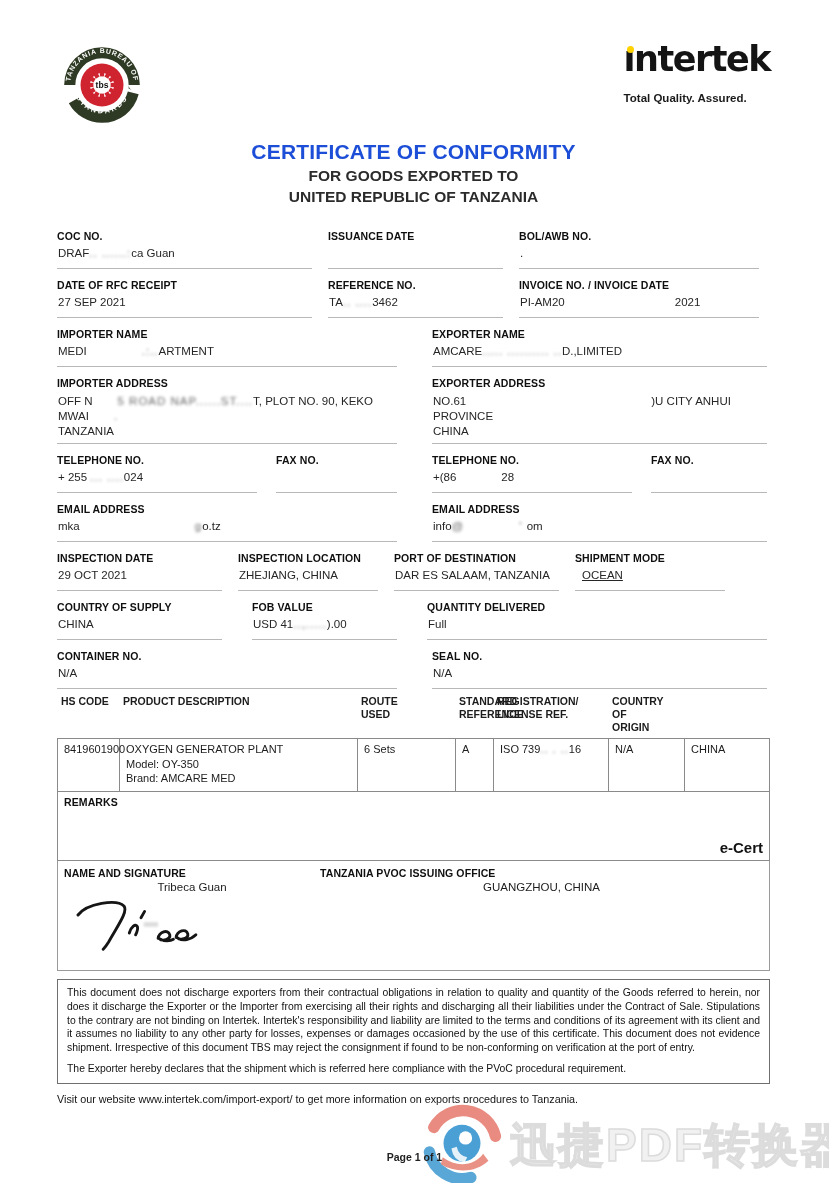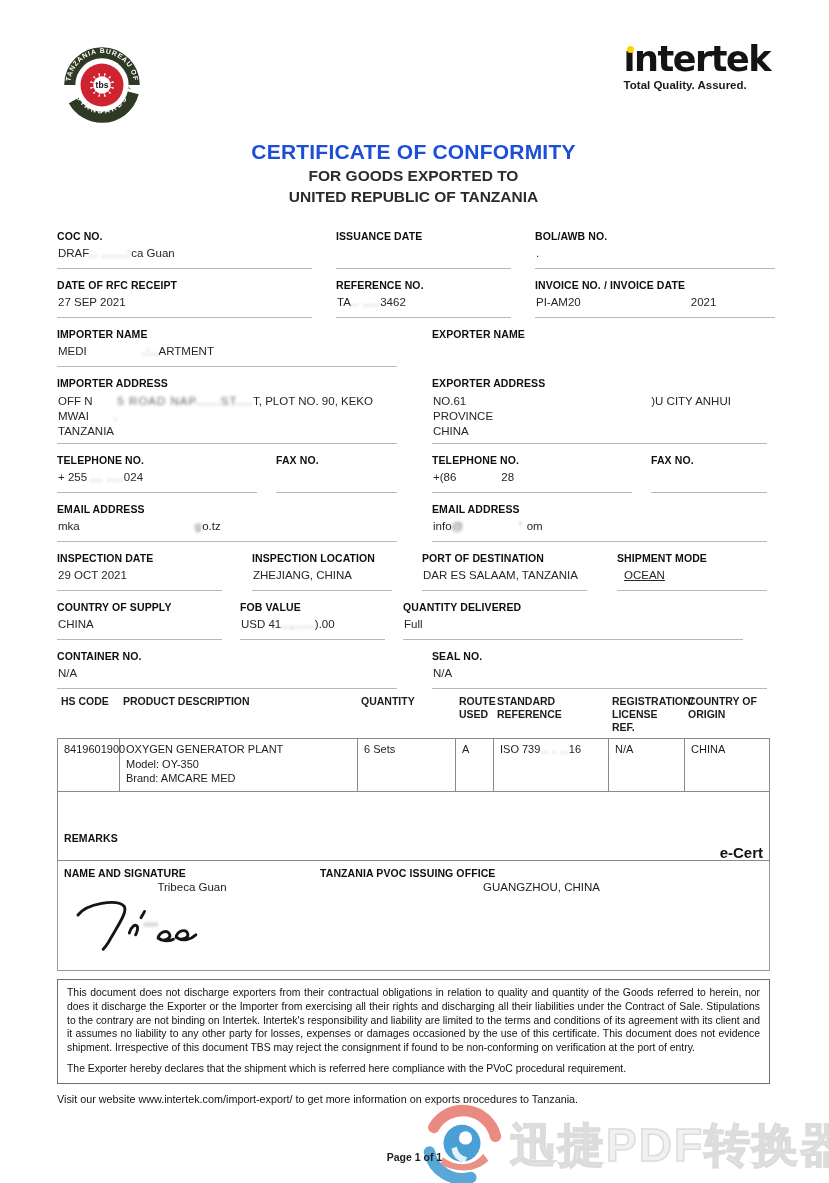"Total Quality. Assured." .itk-tag { margin-top: 2px -> 15px }
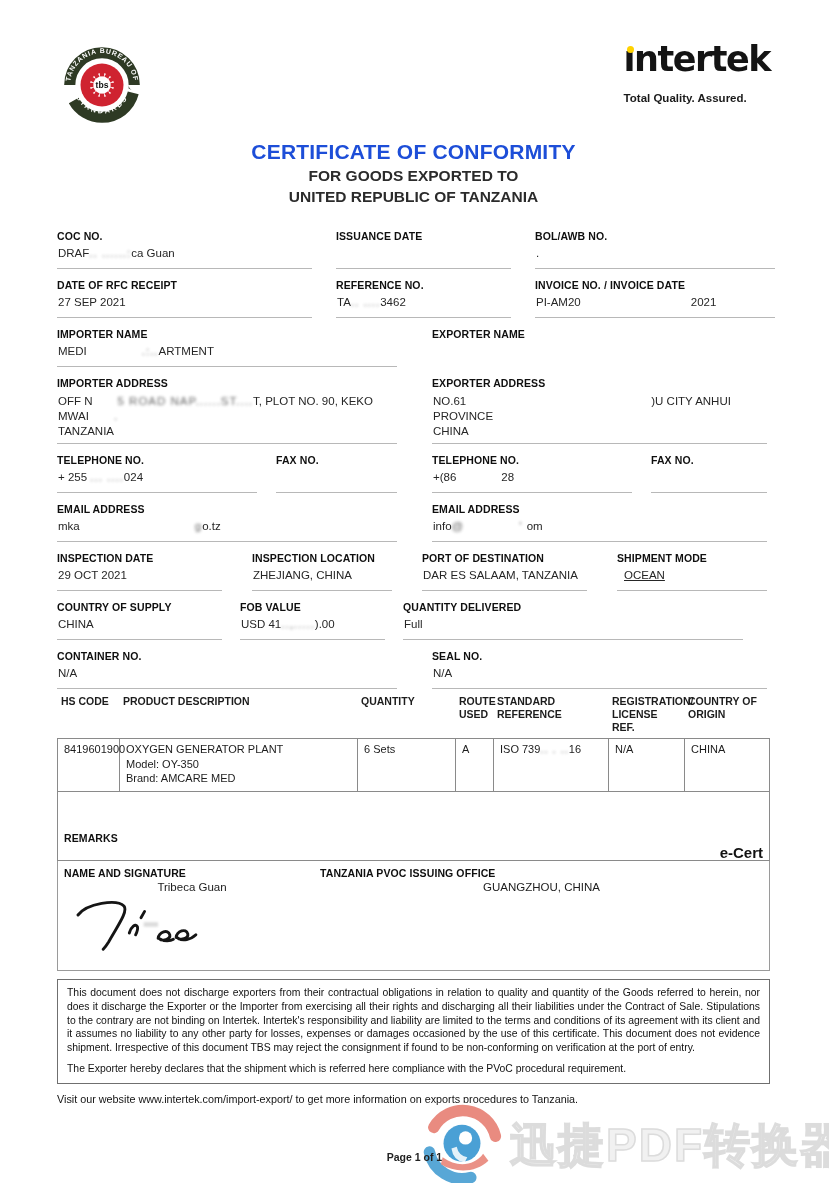"COC NO." .cols-3a { column-gap: 24px -> 16px }
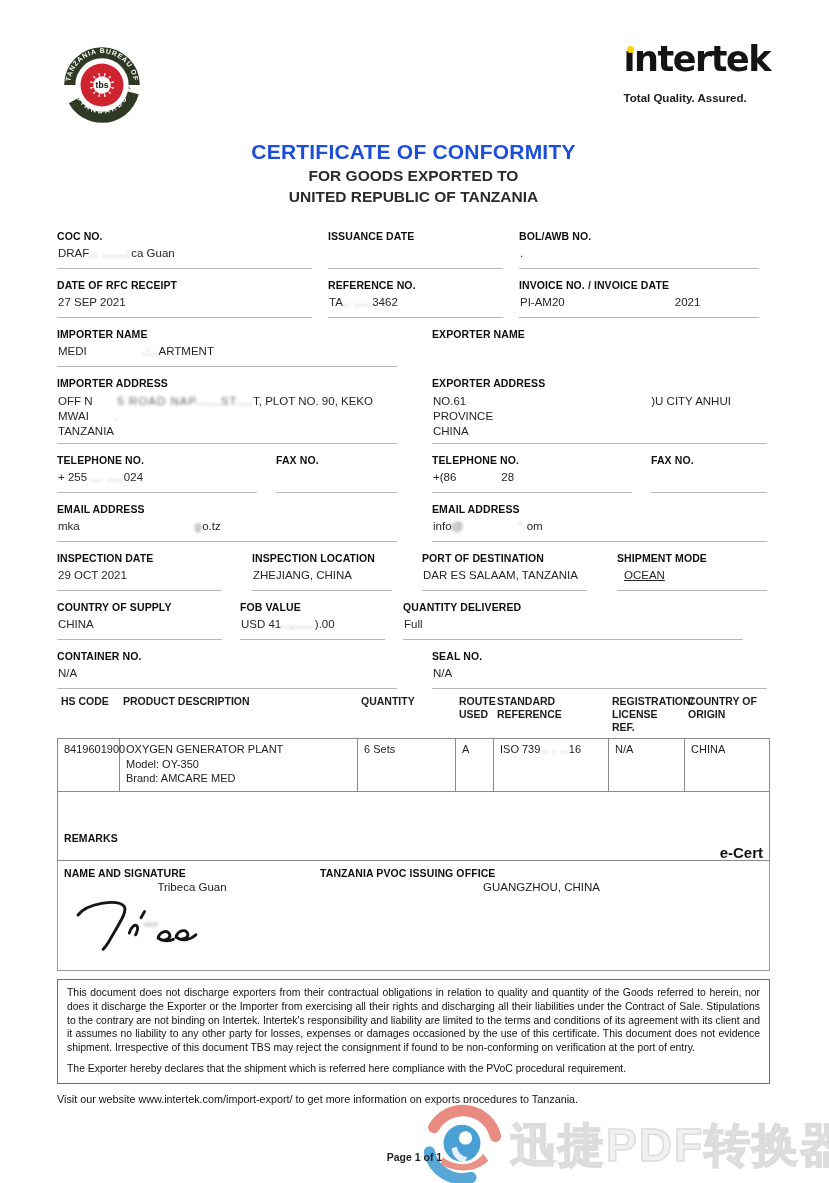"AMCARE D.,LIMITED" div.fvalue { html: none -> <div><span>AMCARE</span><span>..... .......... ..</span><span>D.,LIMITED</span></div> }
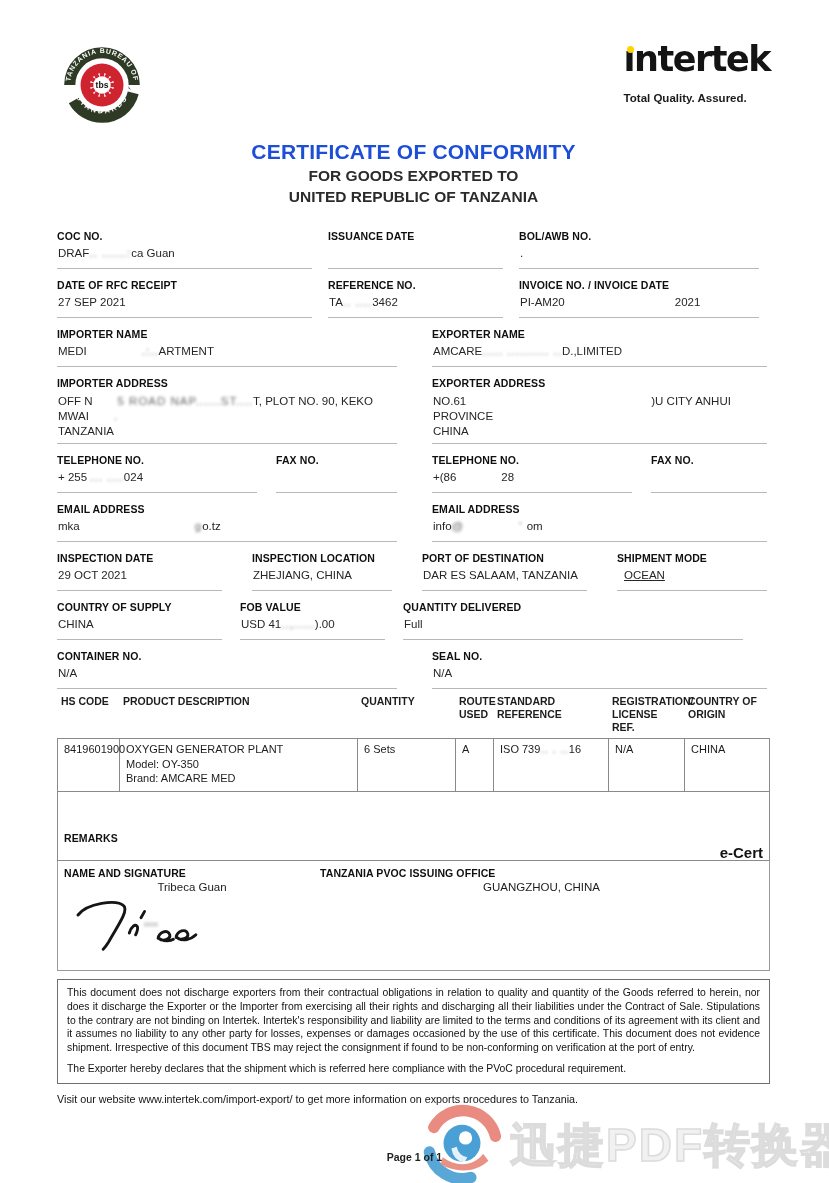"INSPECTION DATE" .cols-4 { column-gap: 30px -> 16px }
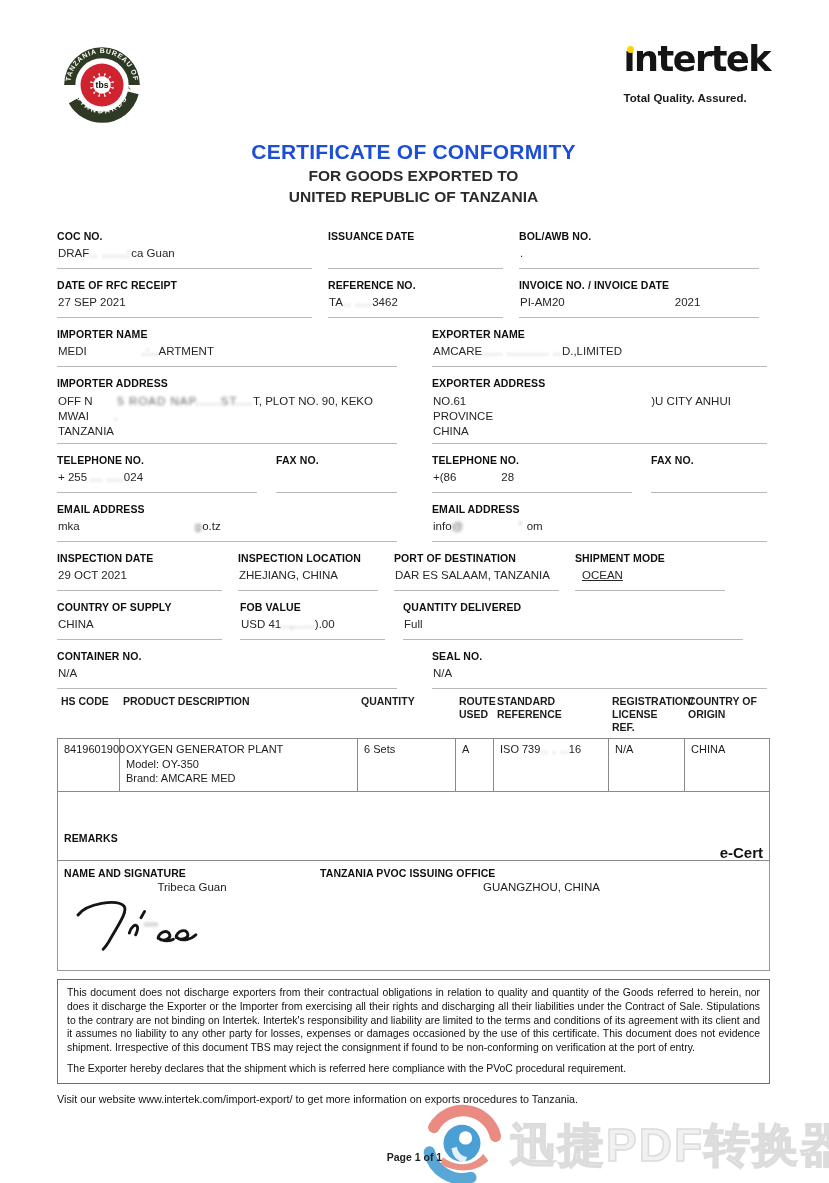"COUNTRY OF SUPPLY" .cols-3b { column-gap: 18px -> 30px }
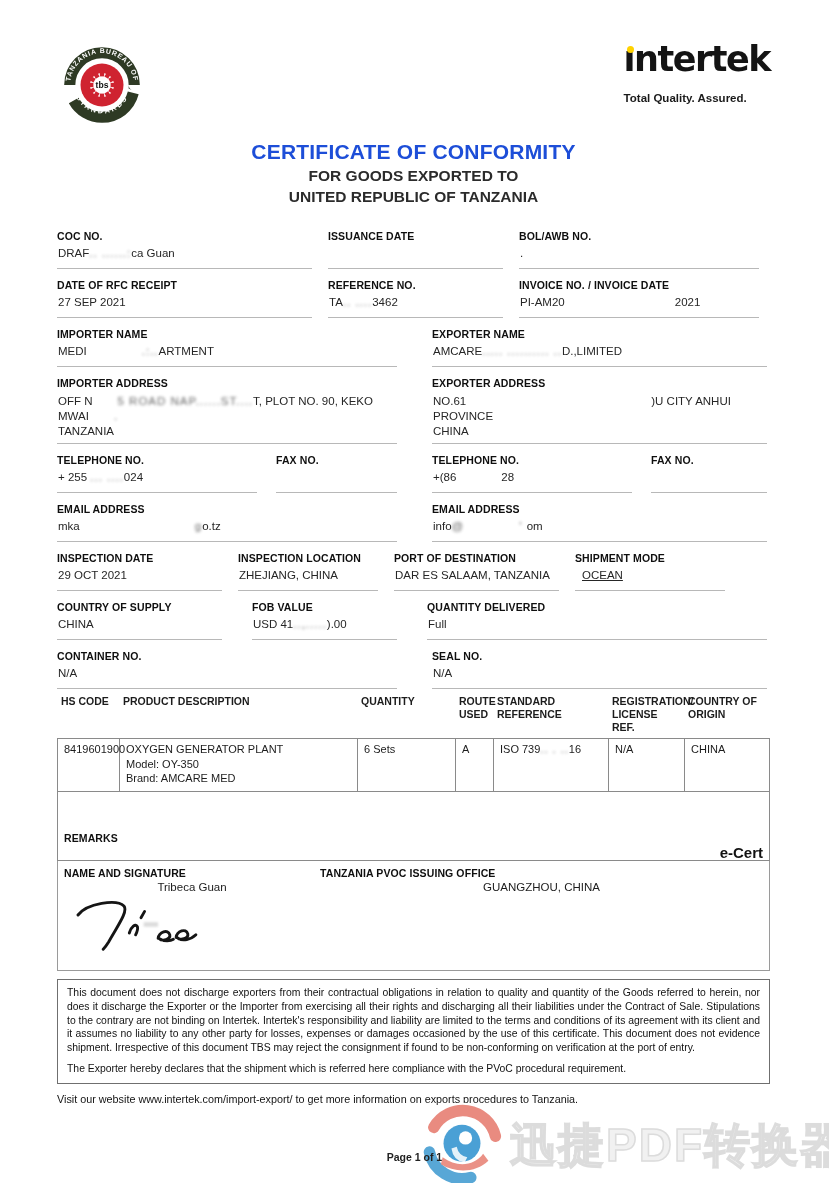"QUANTITY" div.th { html: <div>QUANTITY</div> -> none }
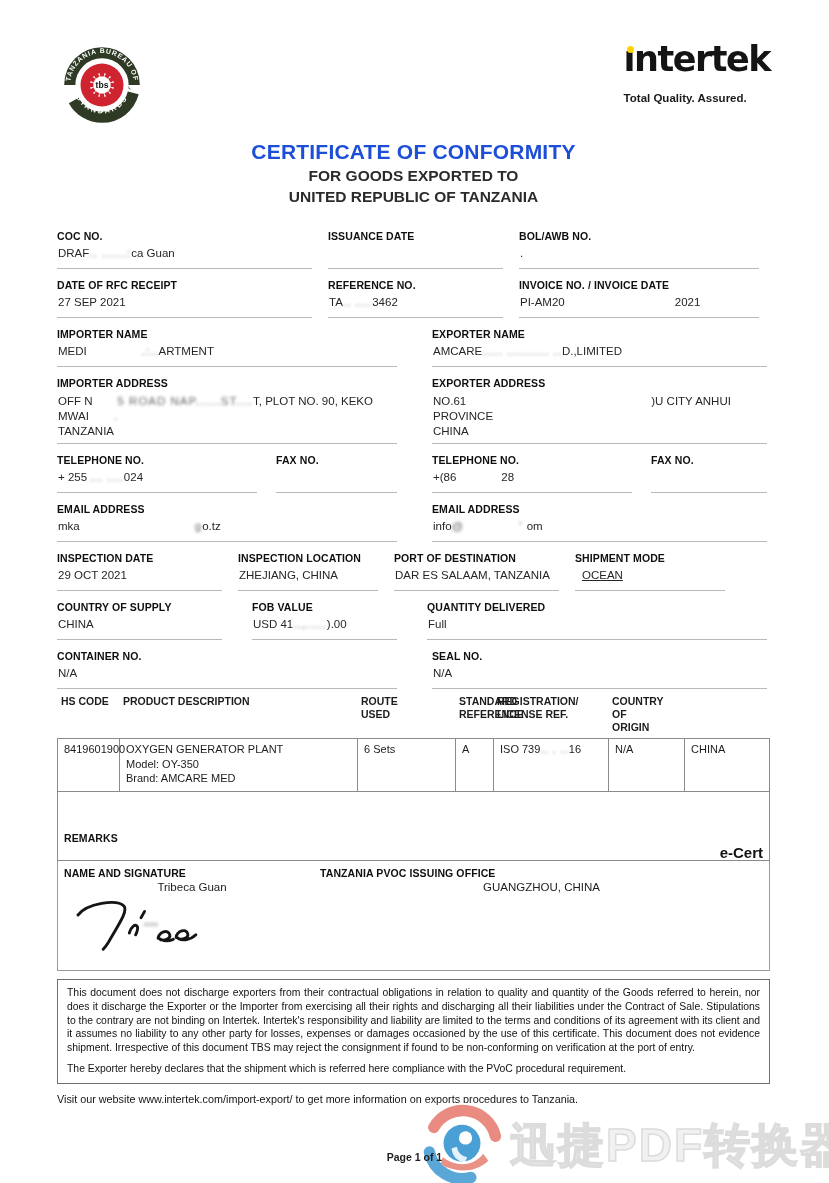"REMARKS" div.flabel { margin-top: 36px -> none }
